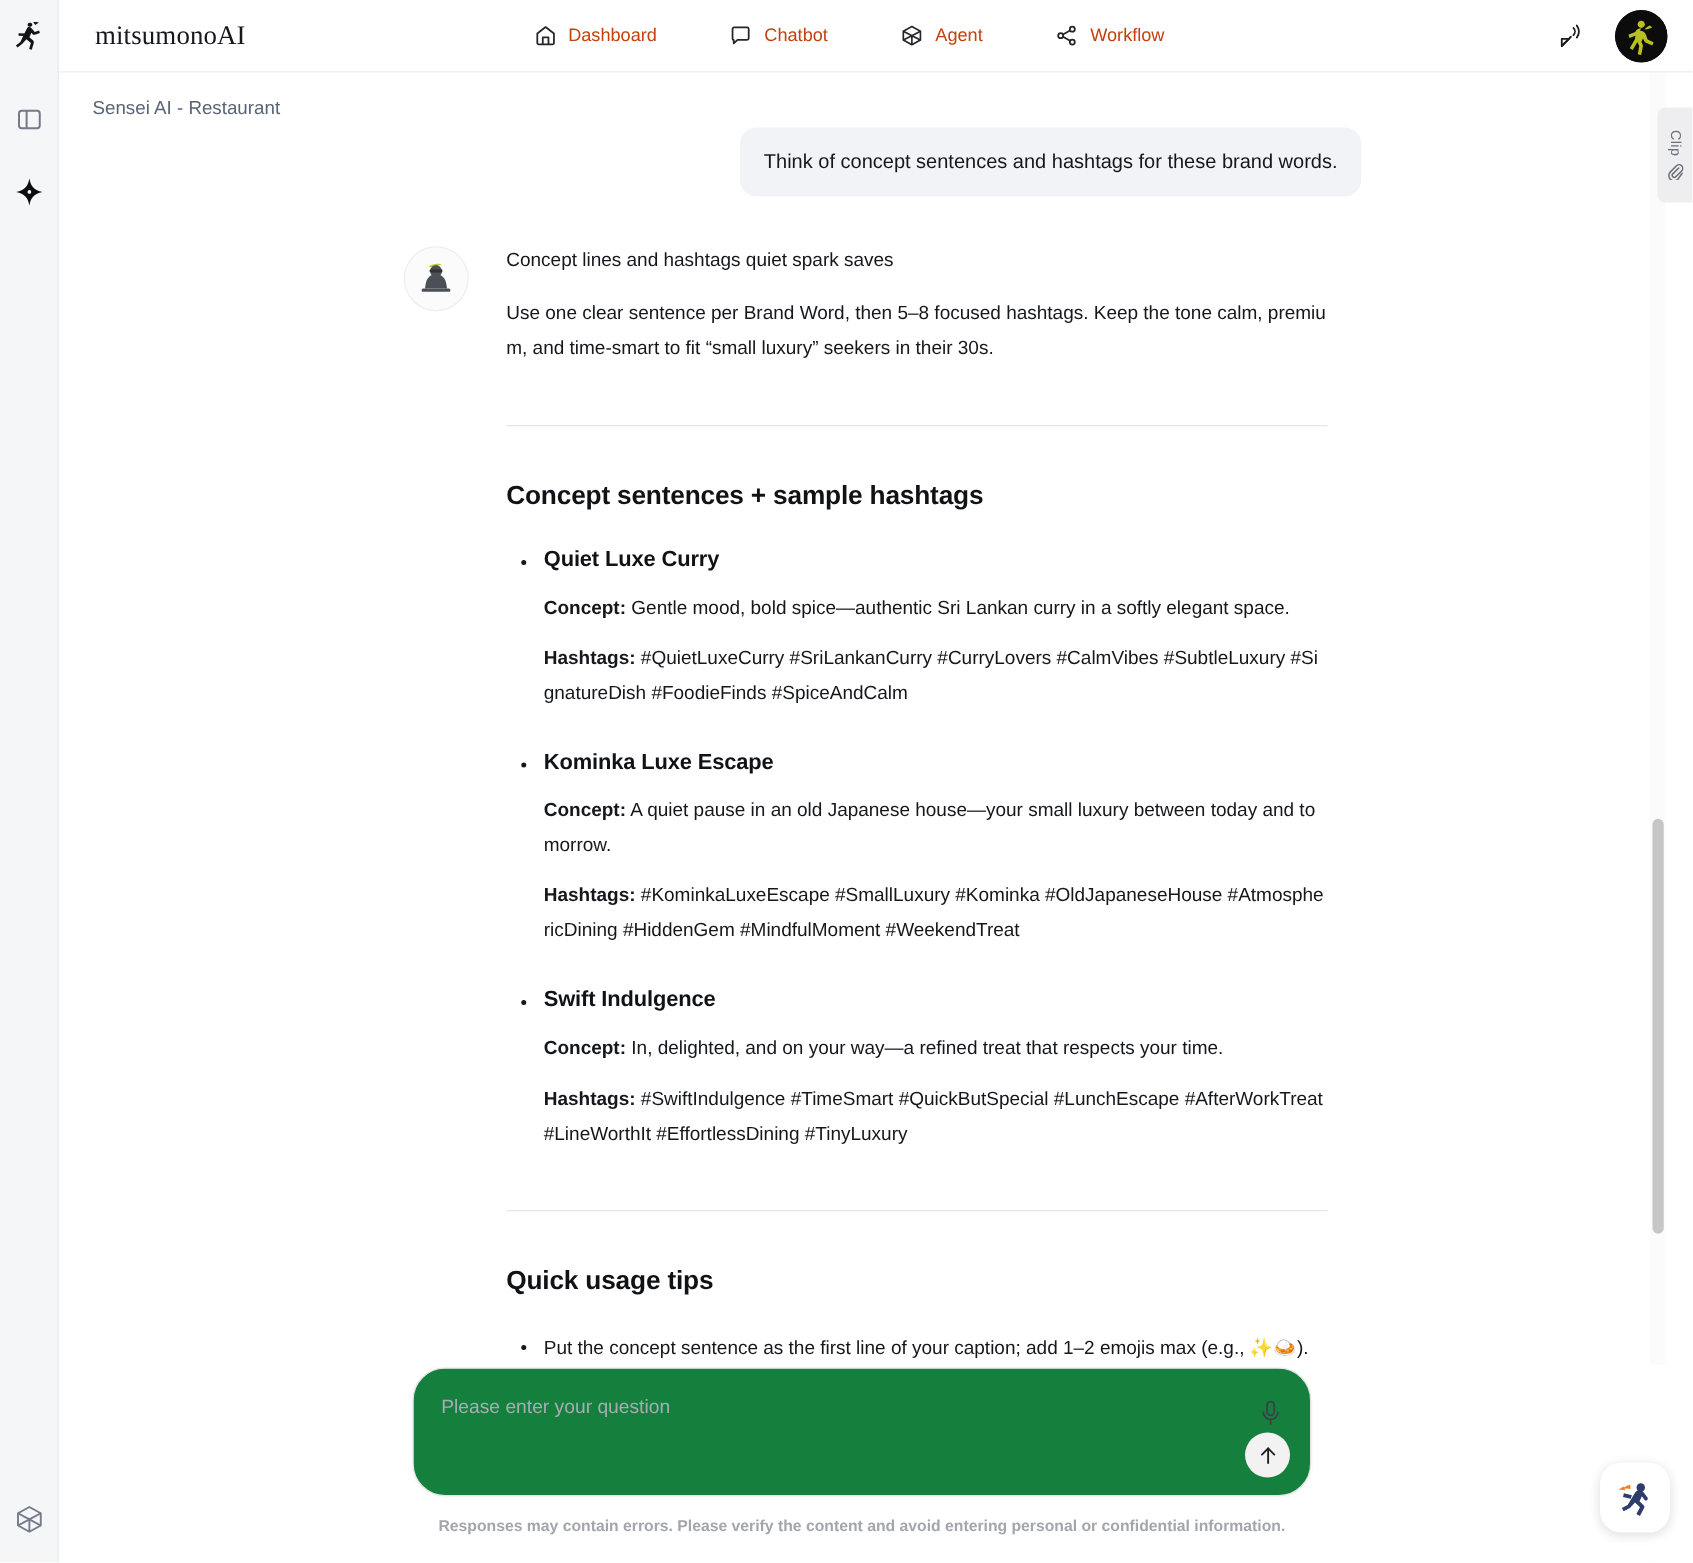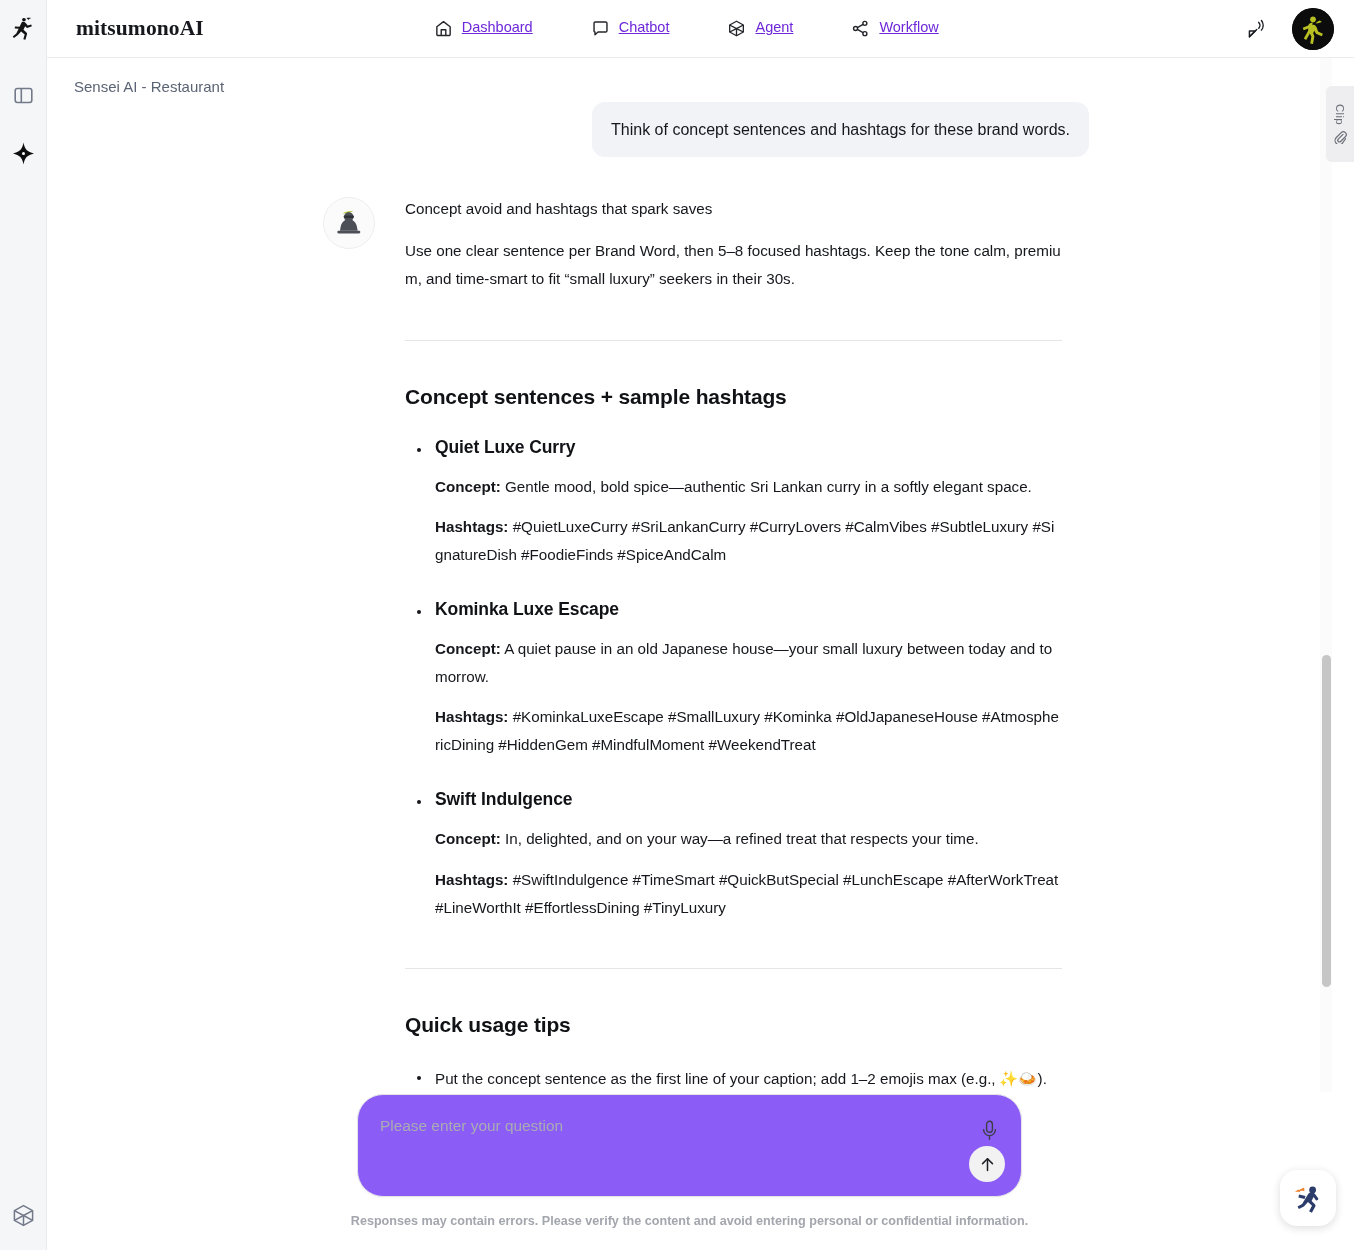"mitsumonoAI" .brand { font-weight: bold -> none }
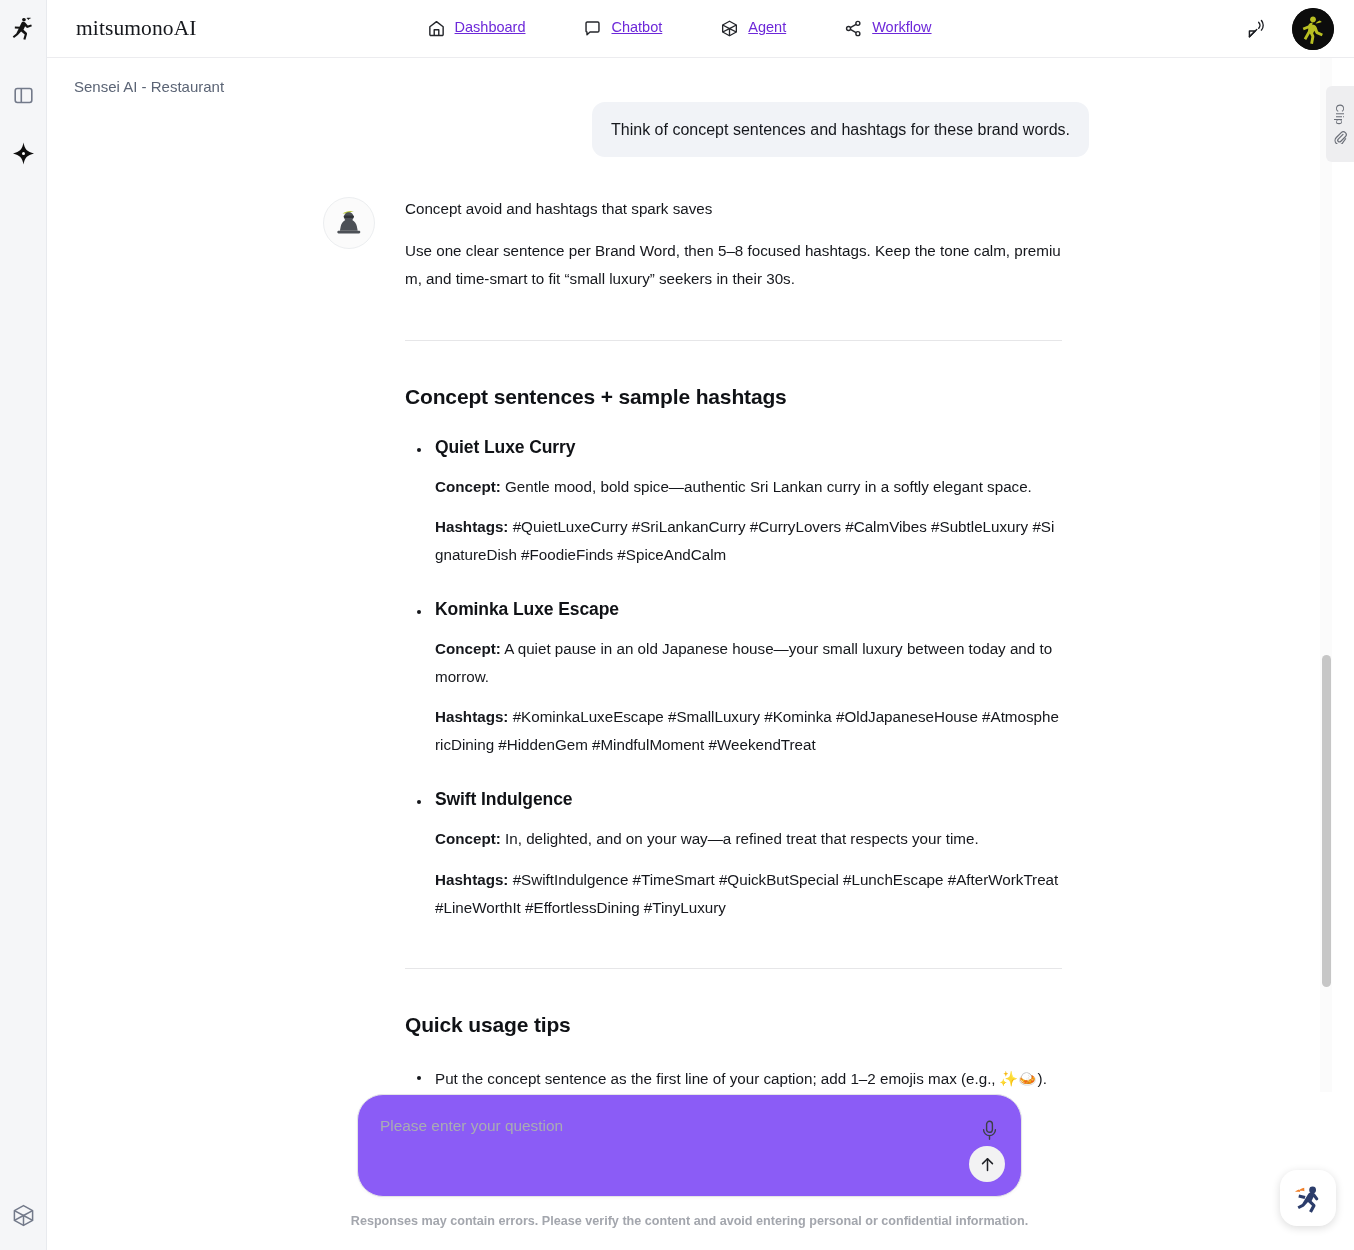"Dashboard" .nav-item { align-items: none -> center; color: #6d28d9 -> #c2410c; text-decoration: underline -> none }
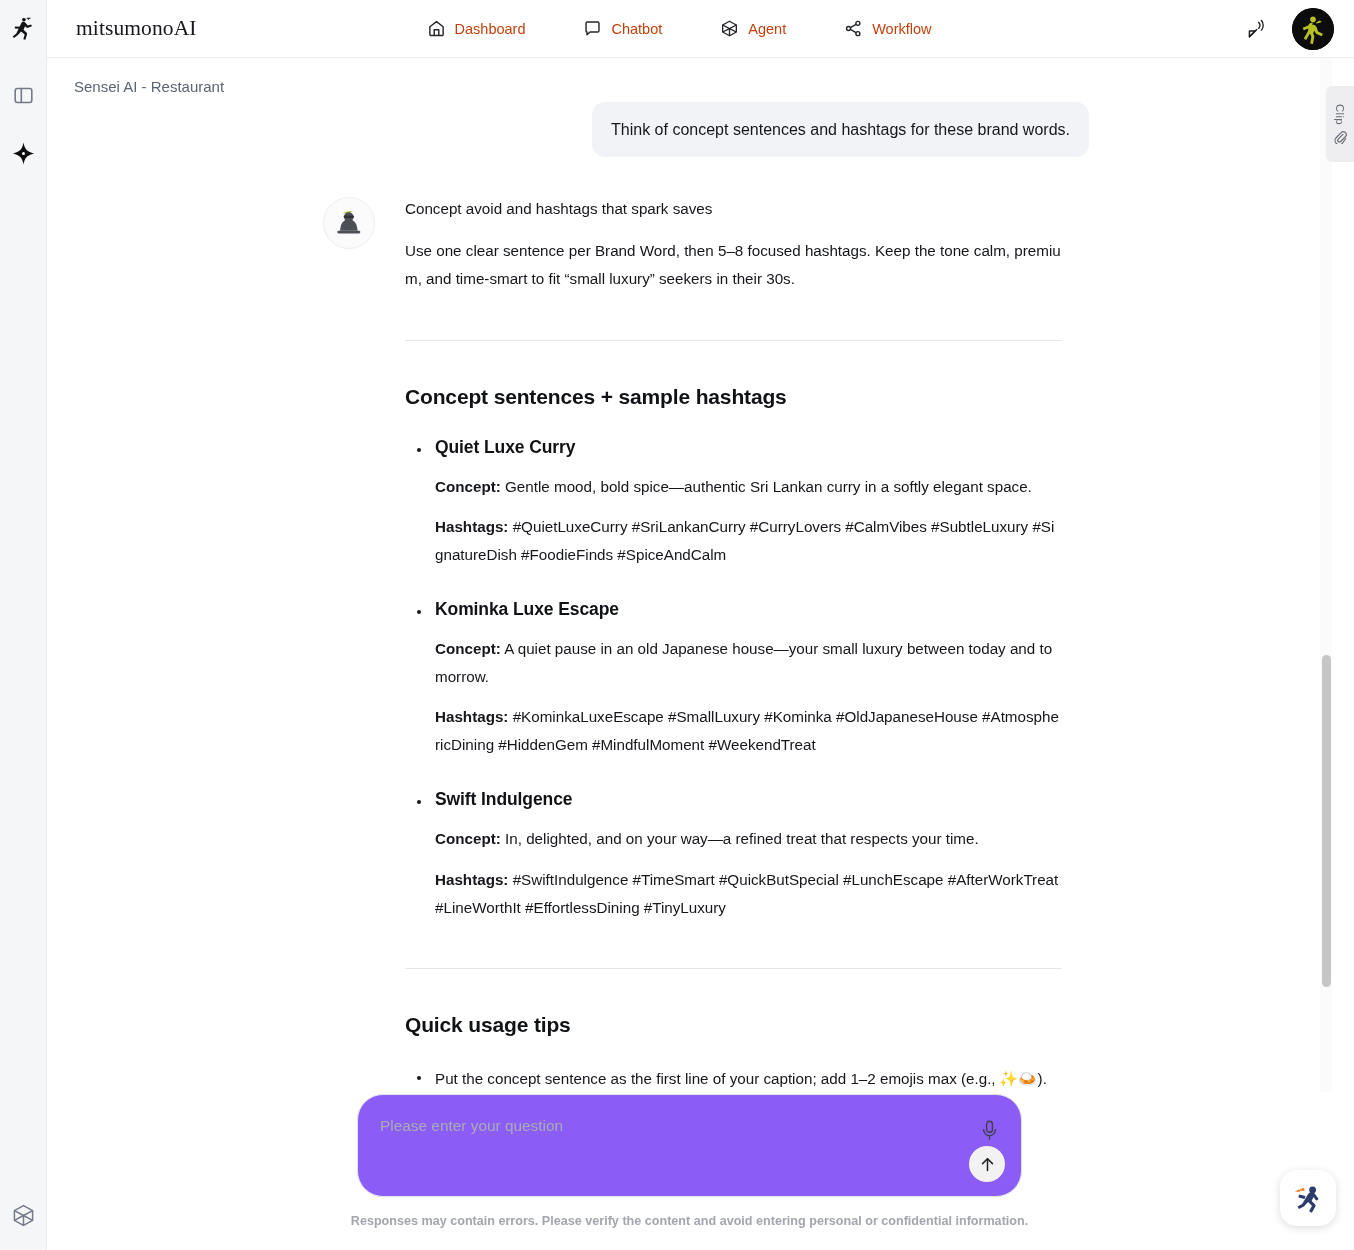"Concept avoid and hashtags that" div.msg-p { text: avoid and hashtags that -> lines and hashtags quiet }
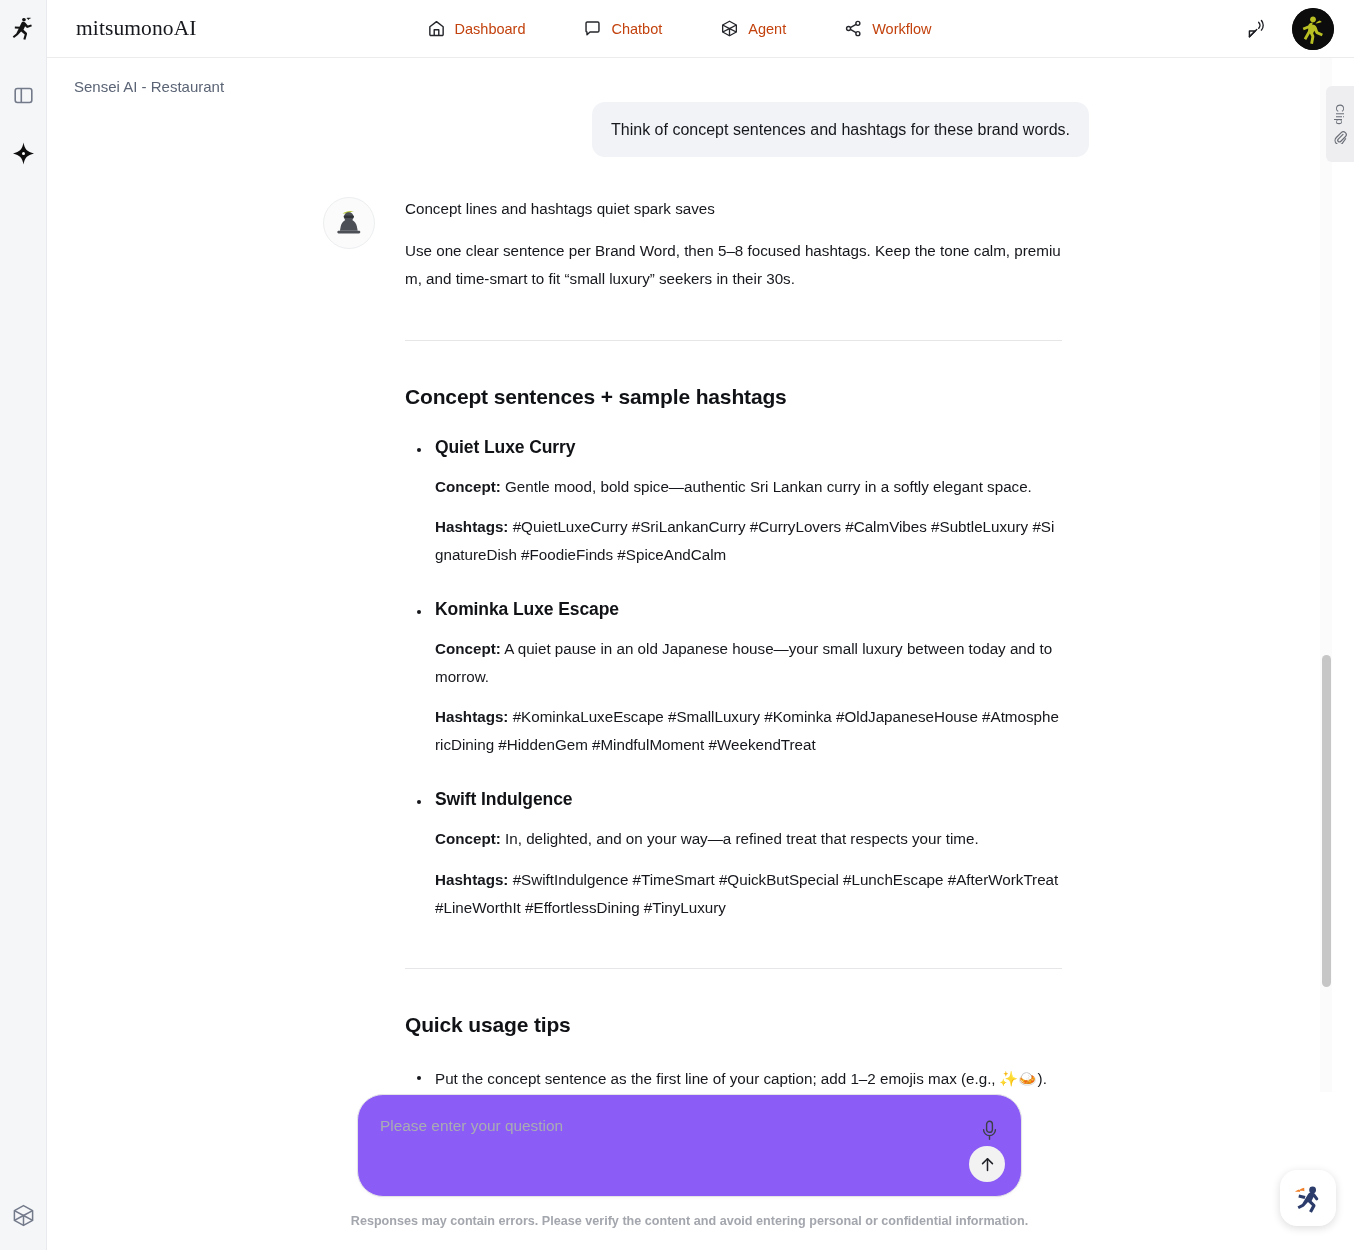"Please enter your question" .composer { background: #8b5cf6 -> #15803d; width: 665px -> 719px }
